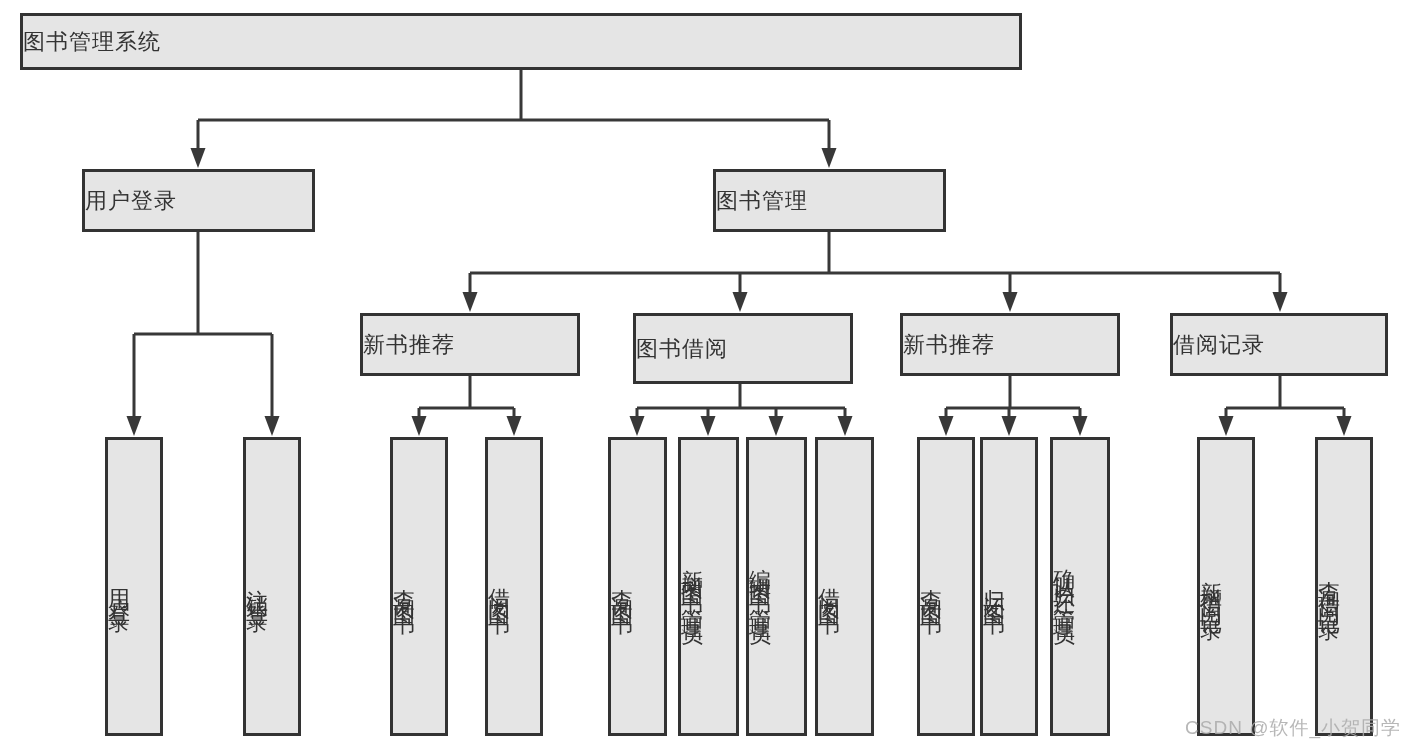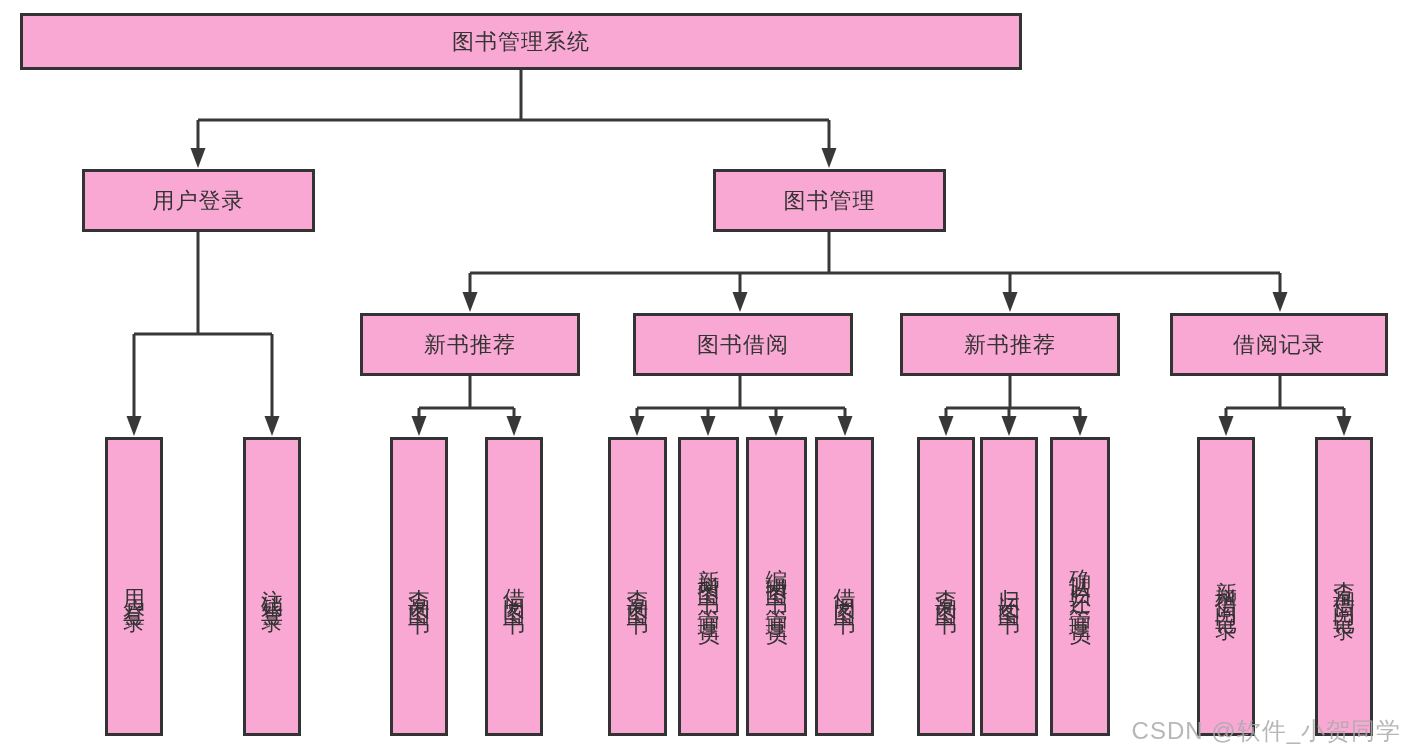"图书管理系统" .node { background: #f9a8d4 -> #e5e5e5; justify-content: center -> none }
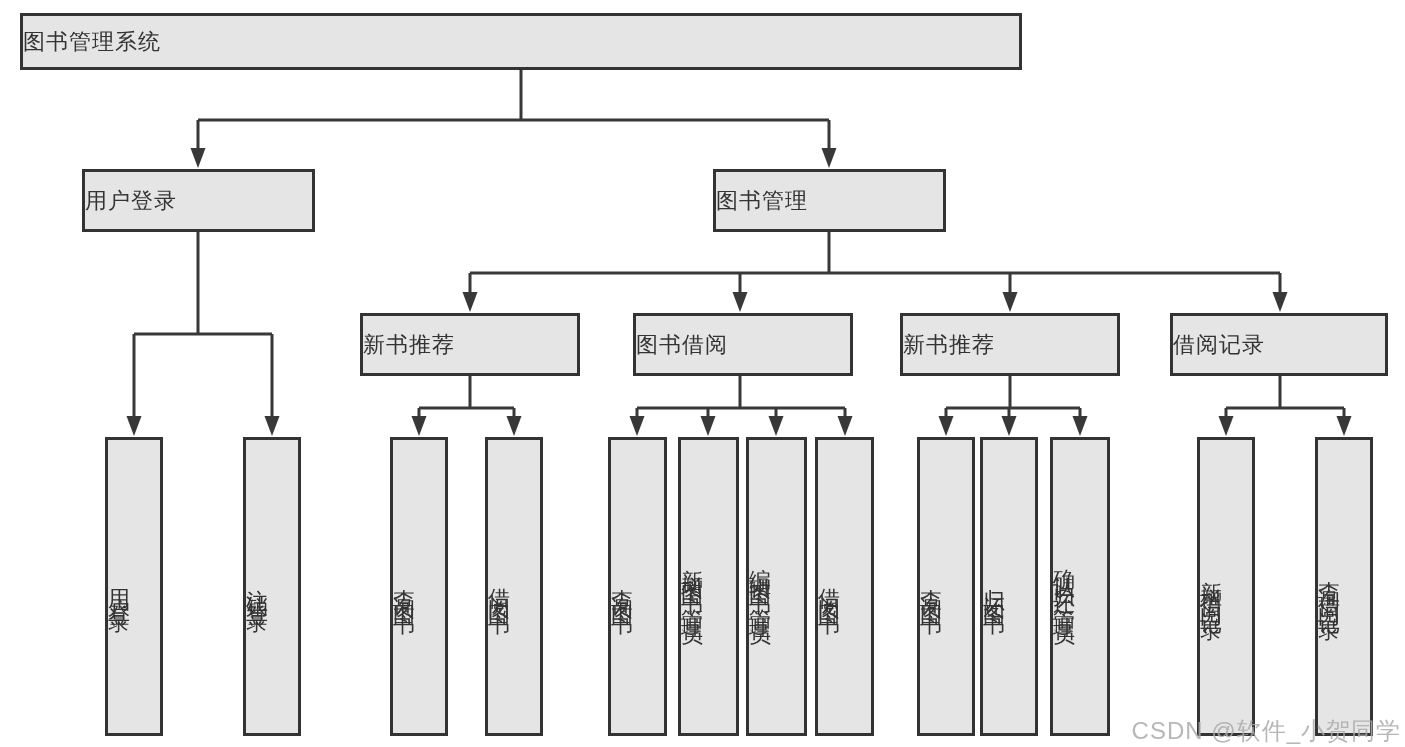"图书借阅" div.node { height: 63px -> 71px }
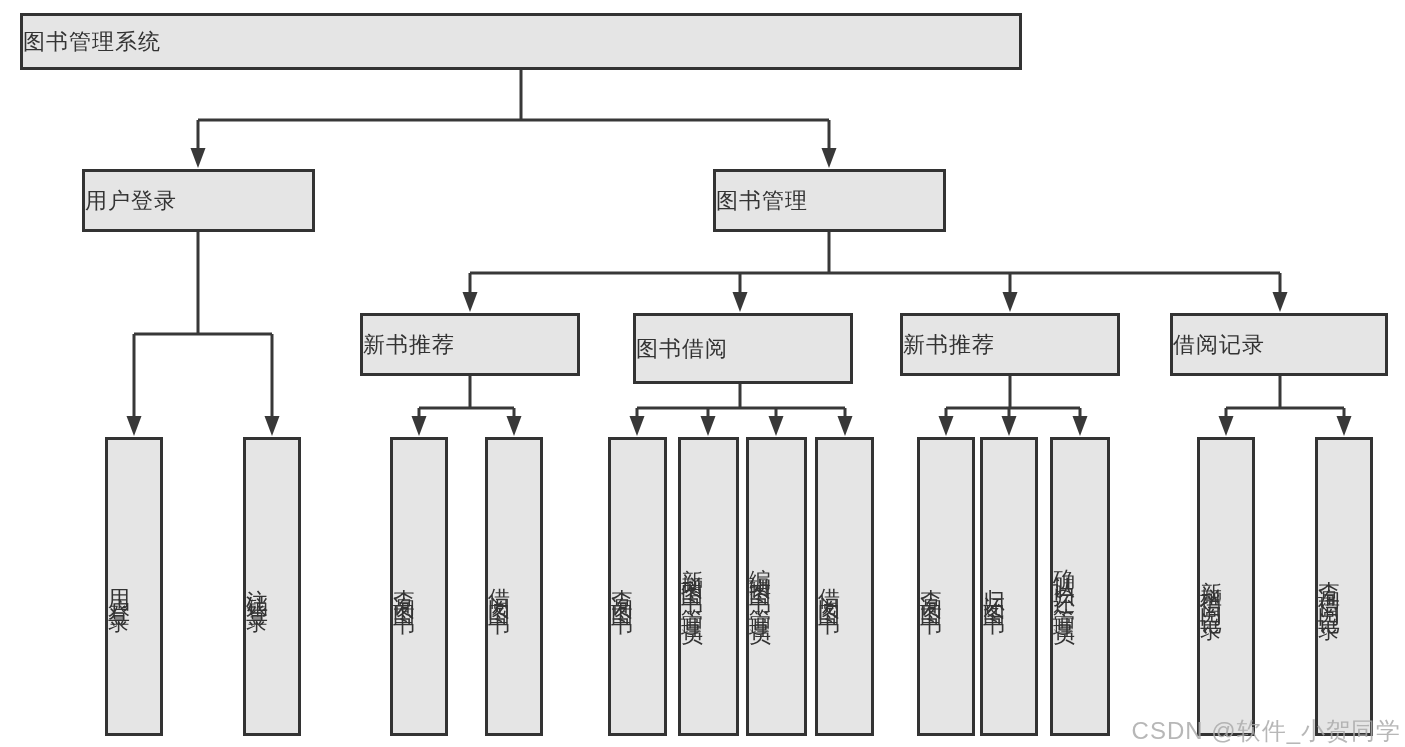"CSDN @软件_小贺同学" .watermark { font-size: 24px -> 19px }
